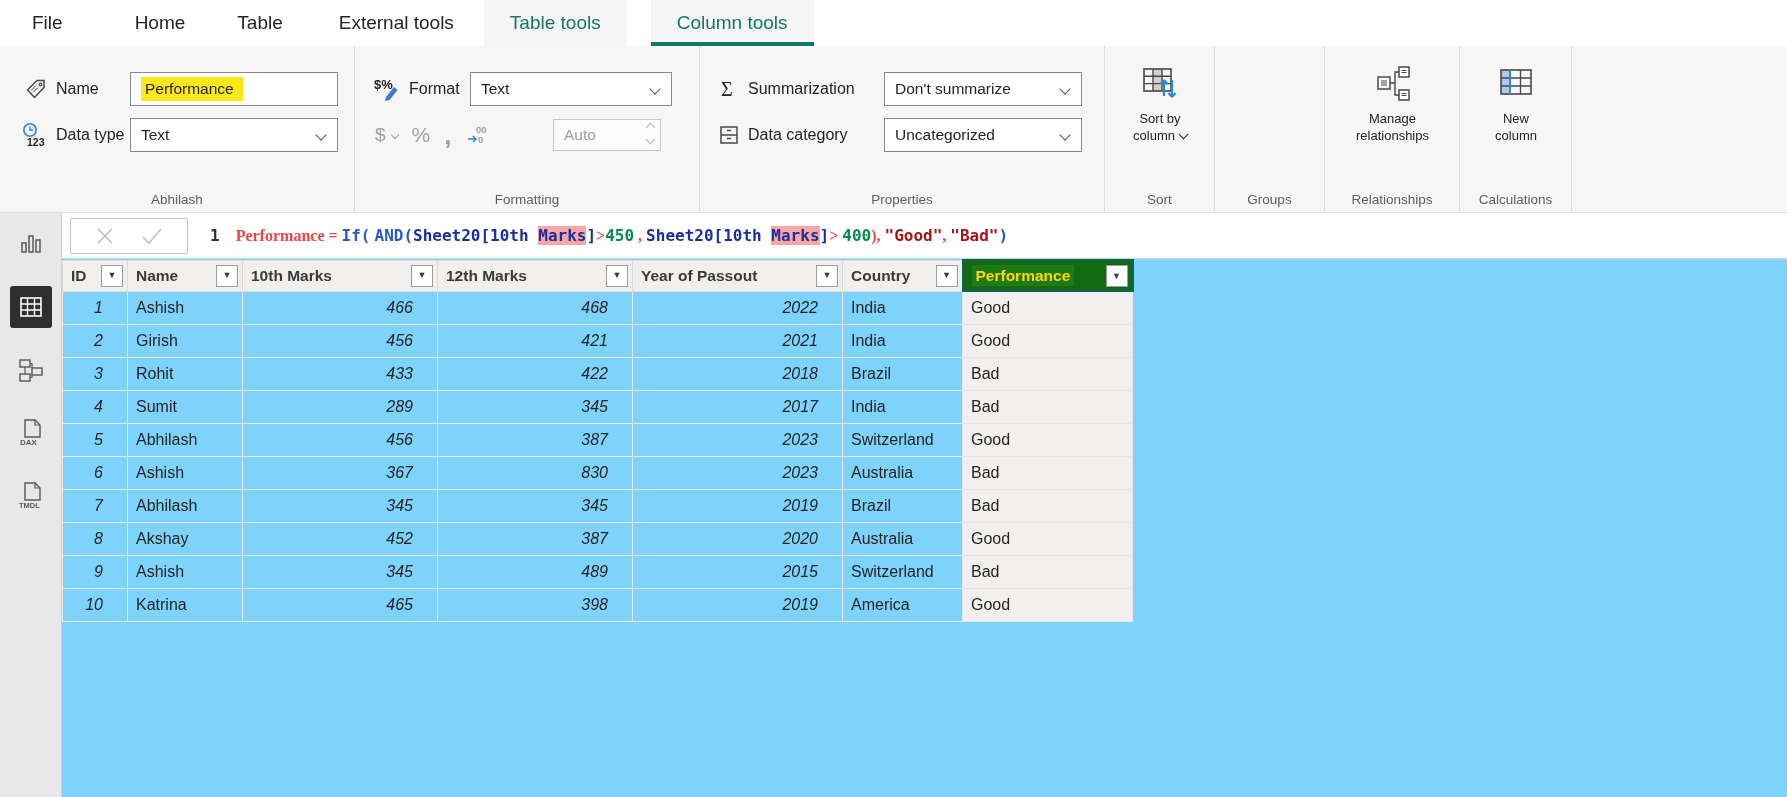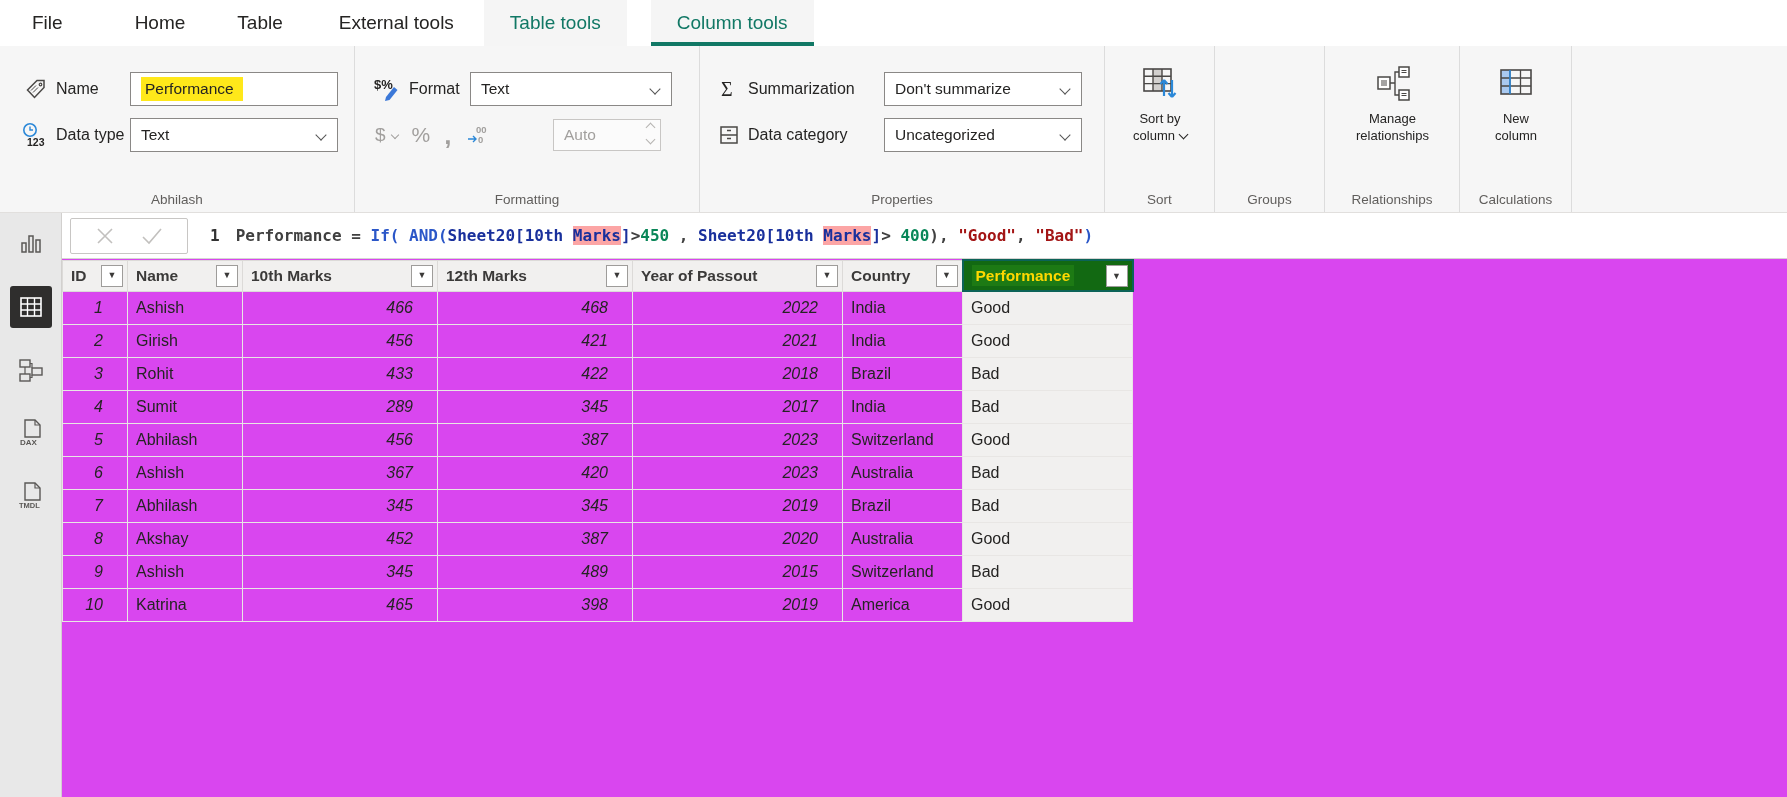"Performance =" .tok-plain { color: #404040 -> #ef4444; font-family: none -> Liberation Serif, serif }
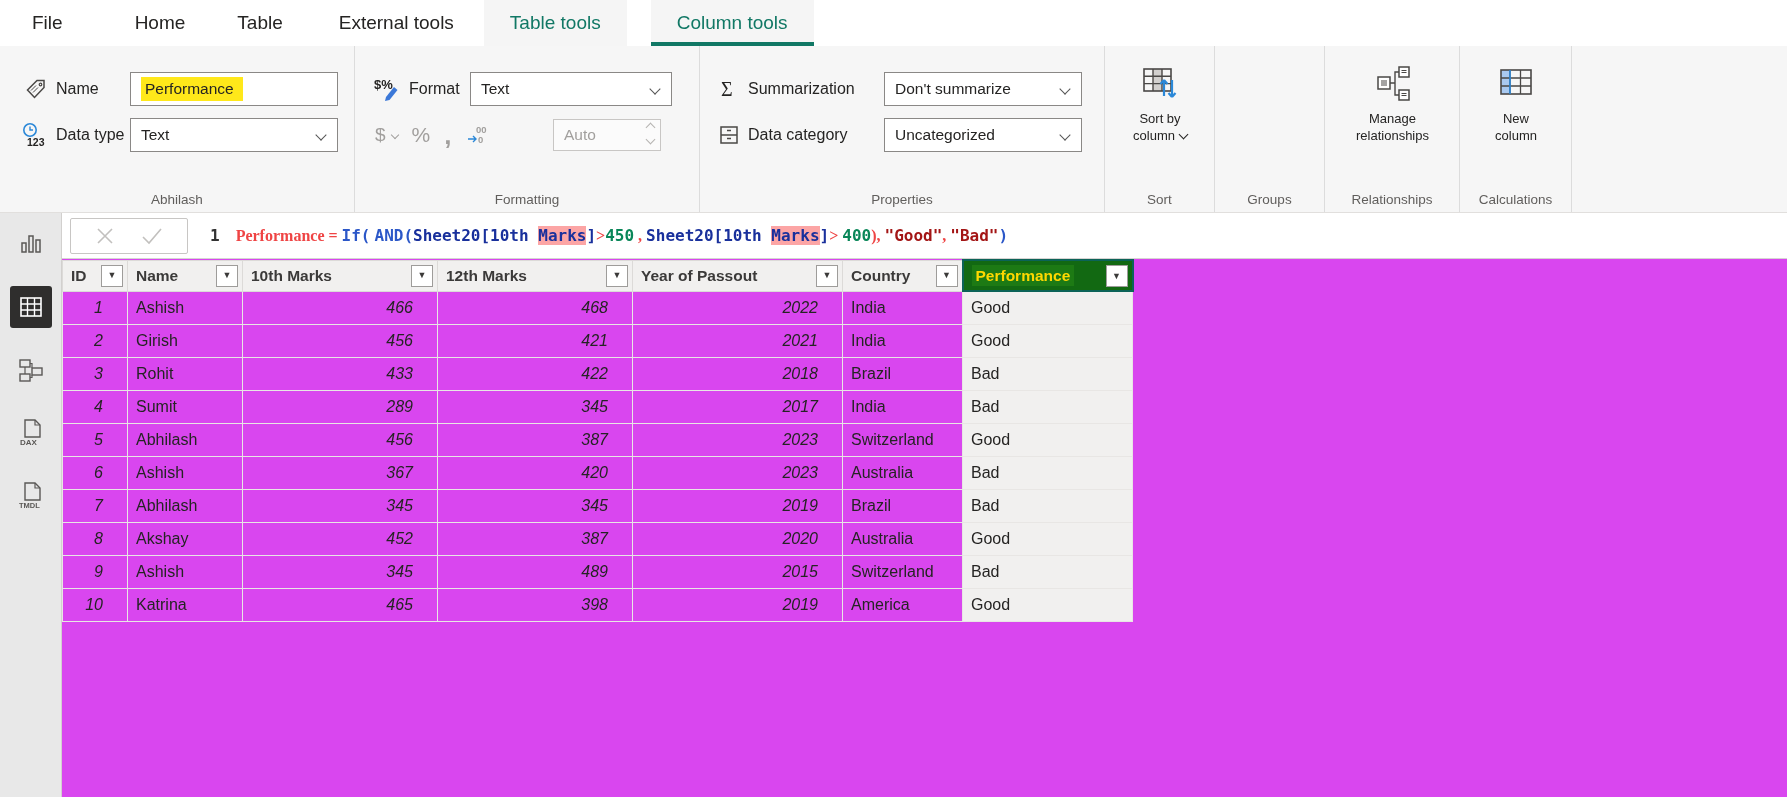"ID" .grid-area { background: #d946ef -> #7dd3fc }
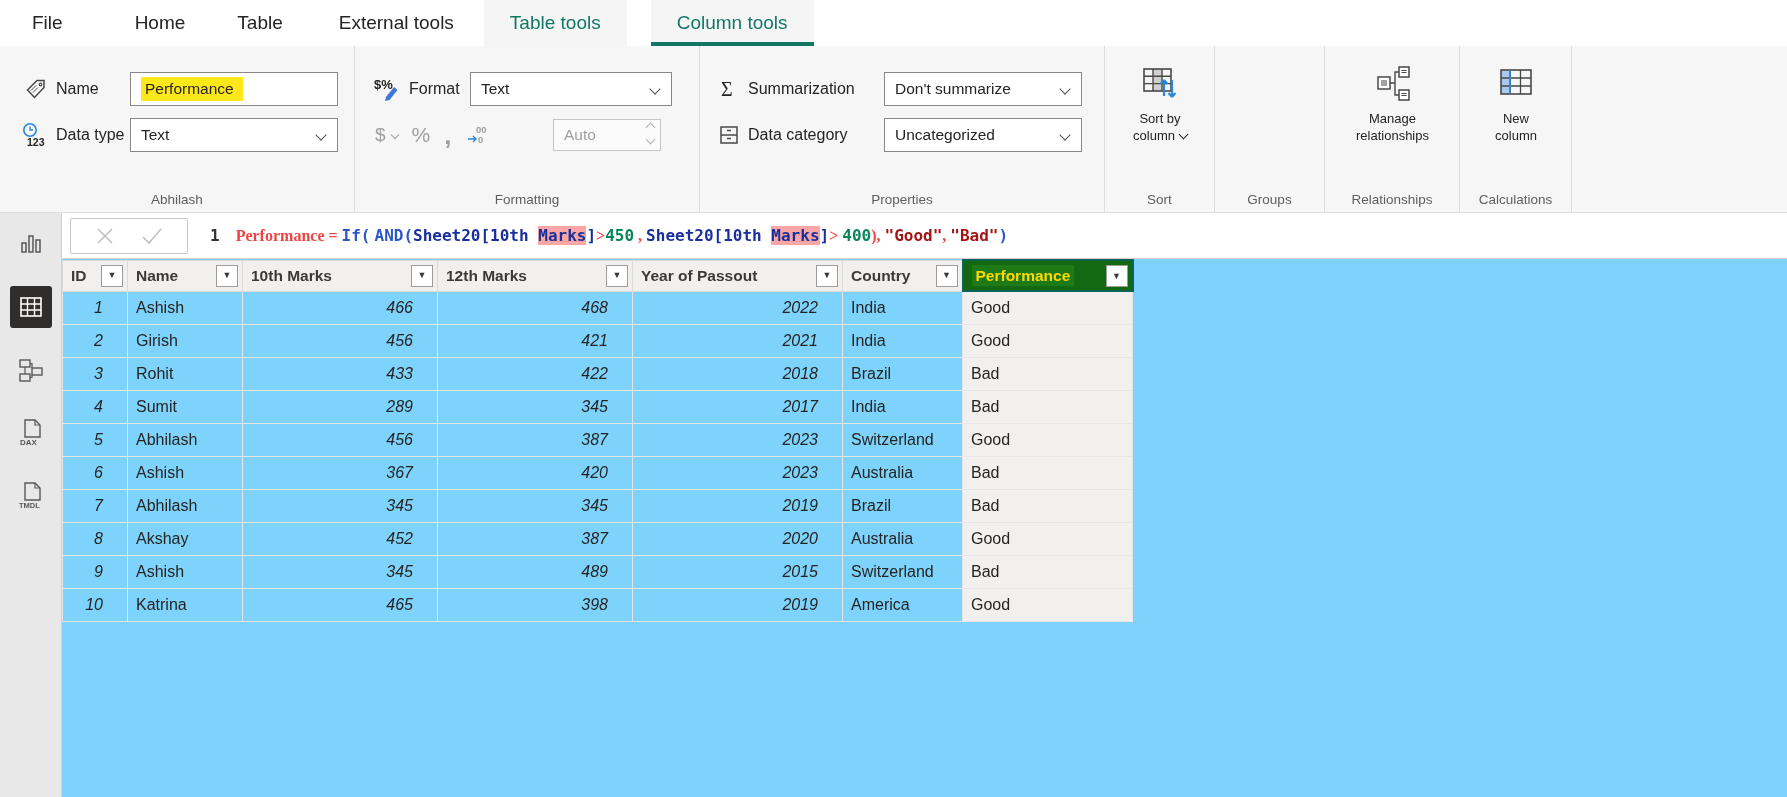"420" td.num { text: 420 -> 830 }
